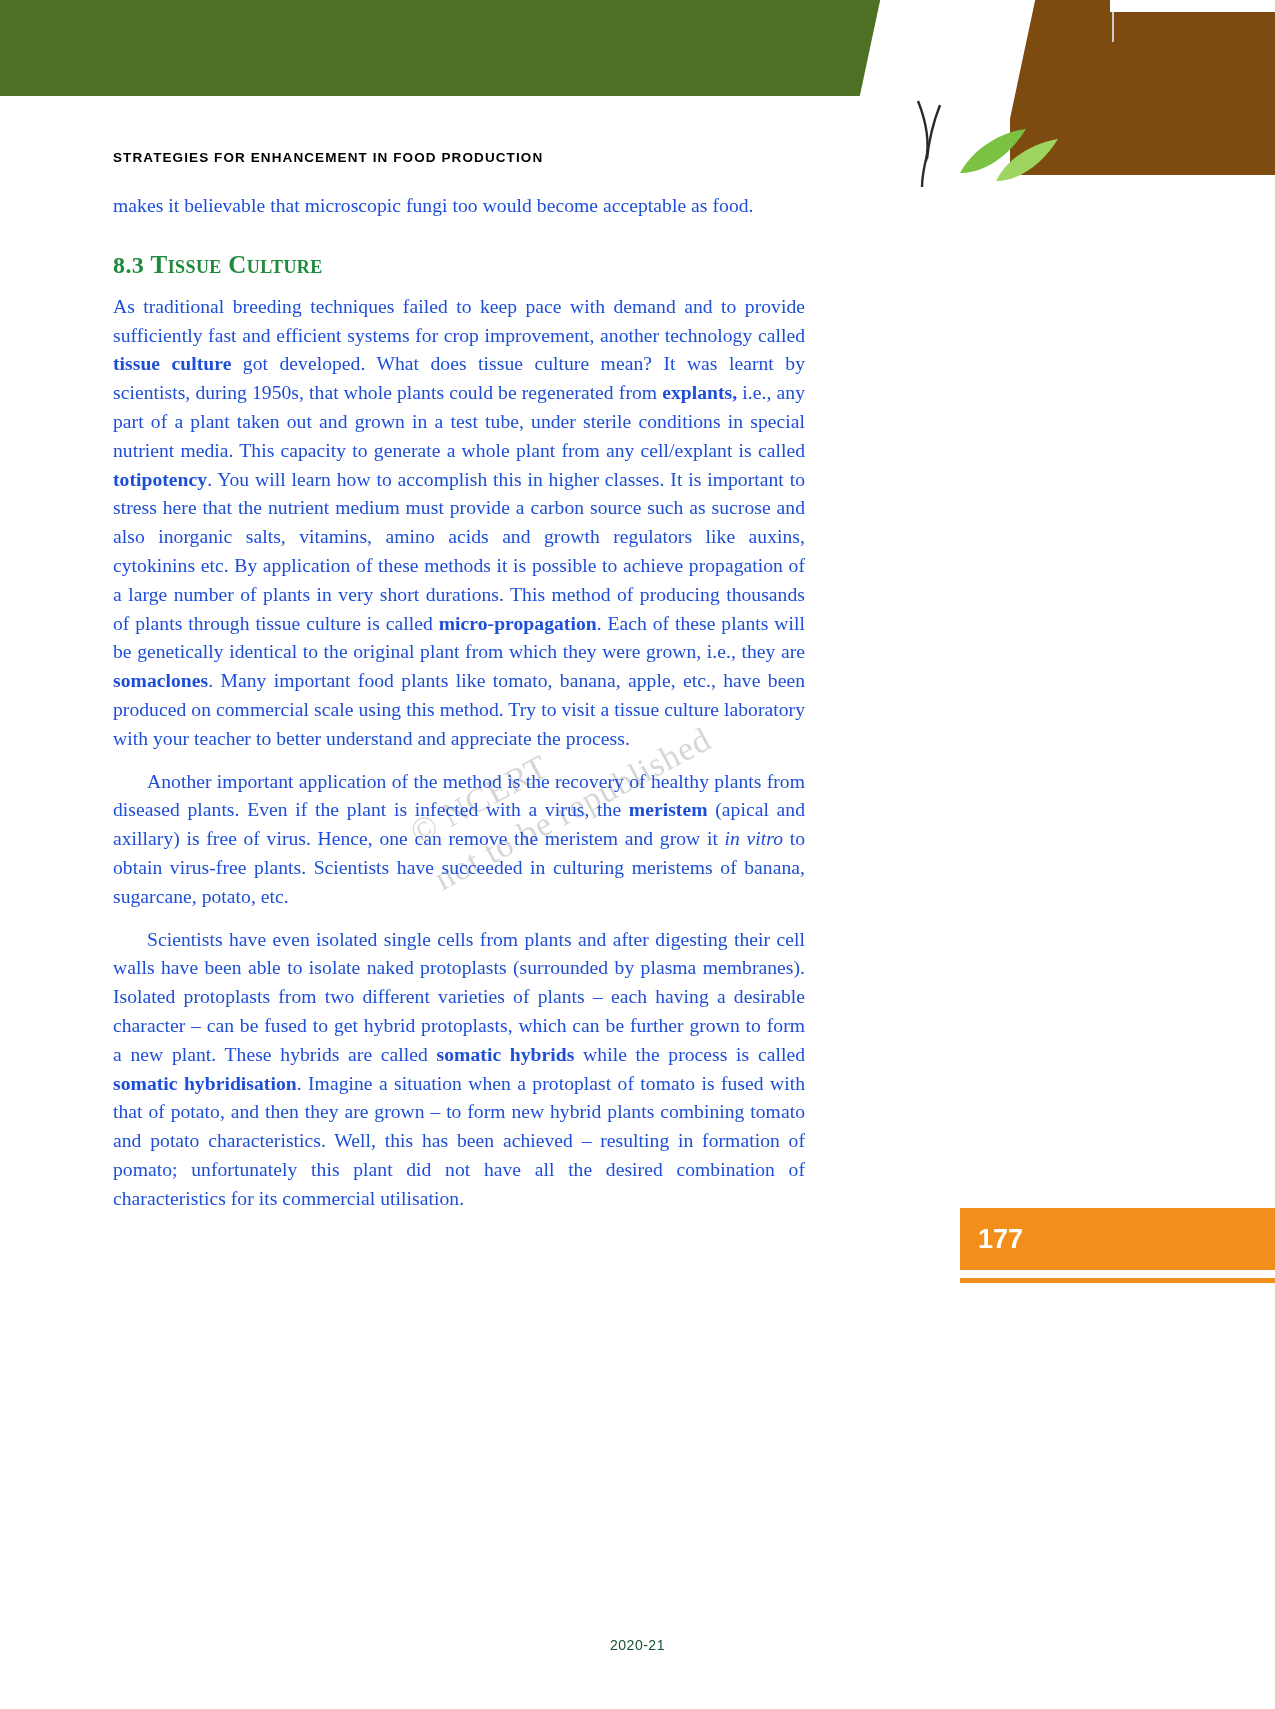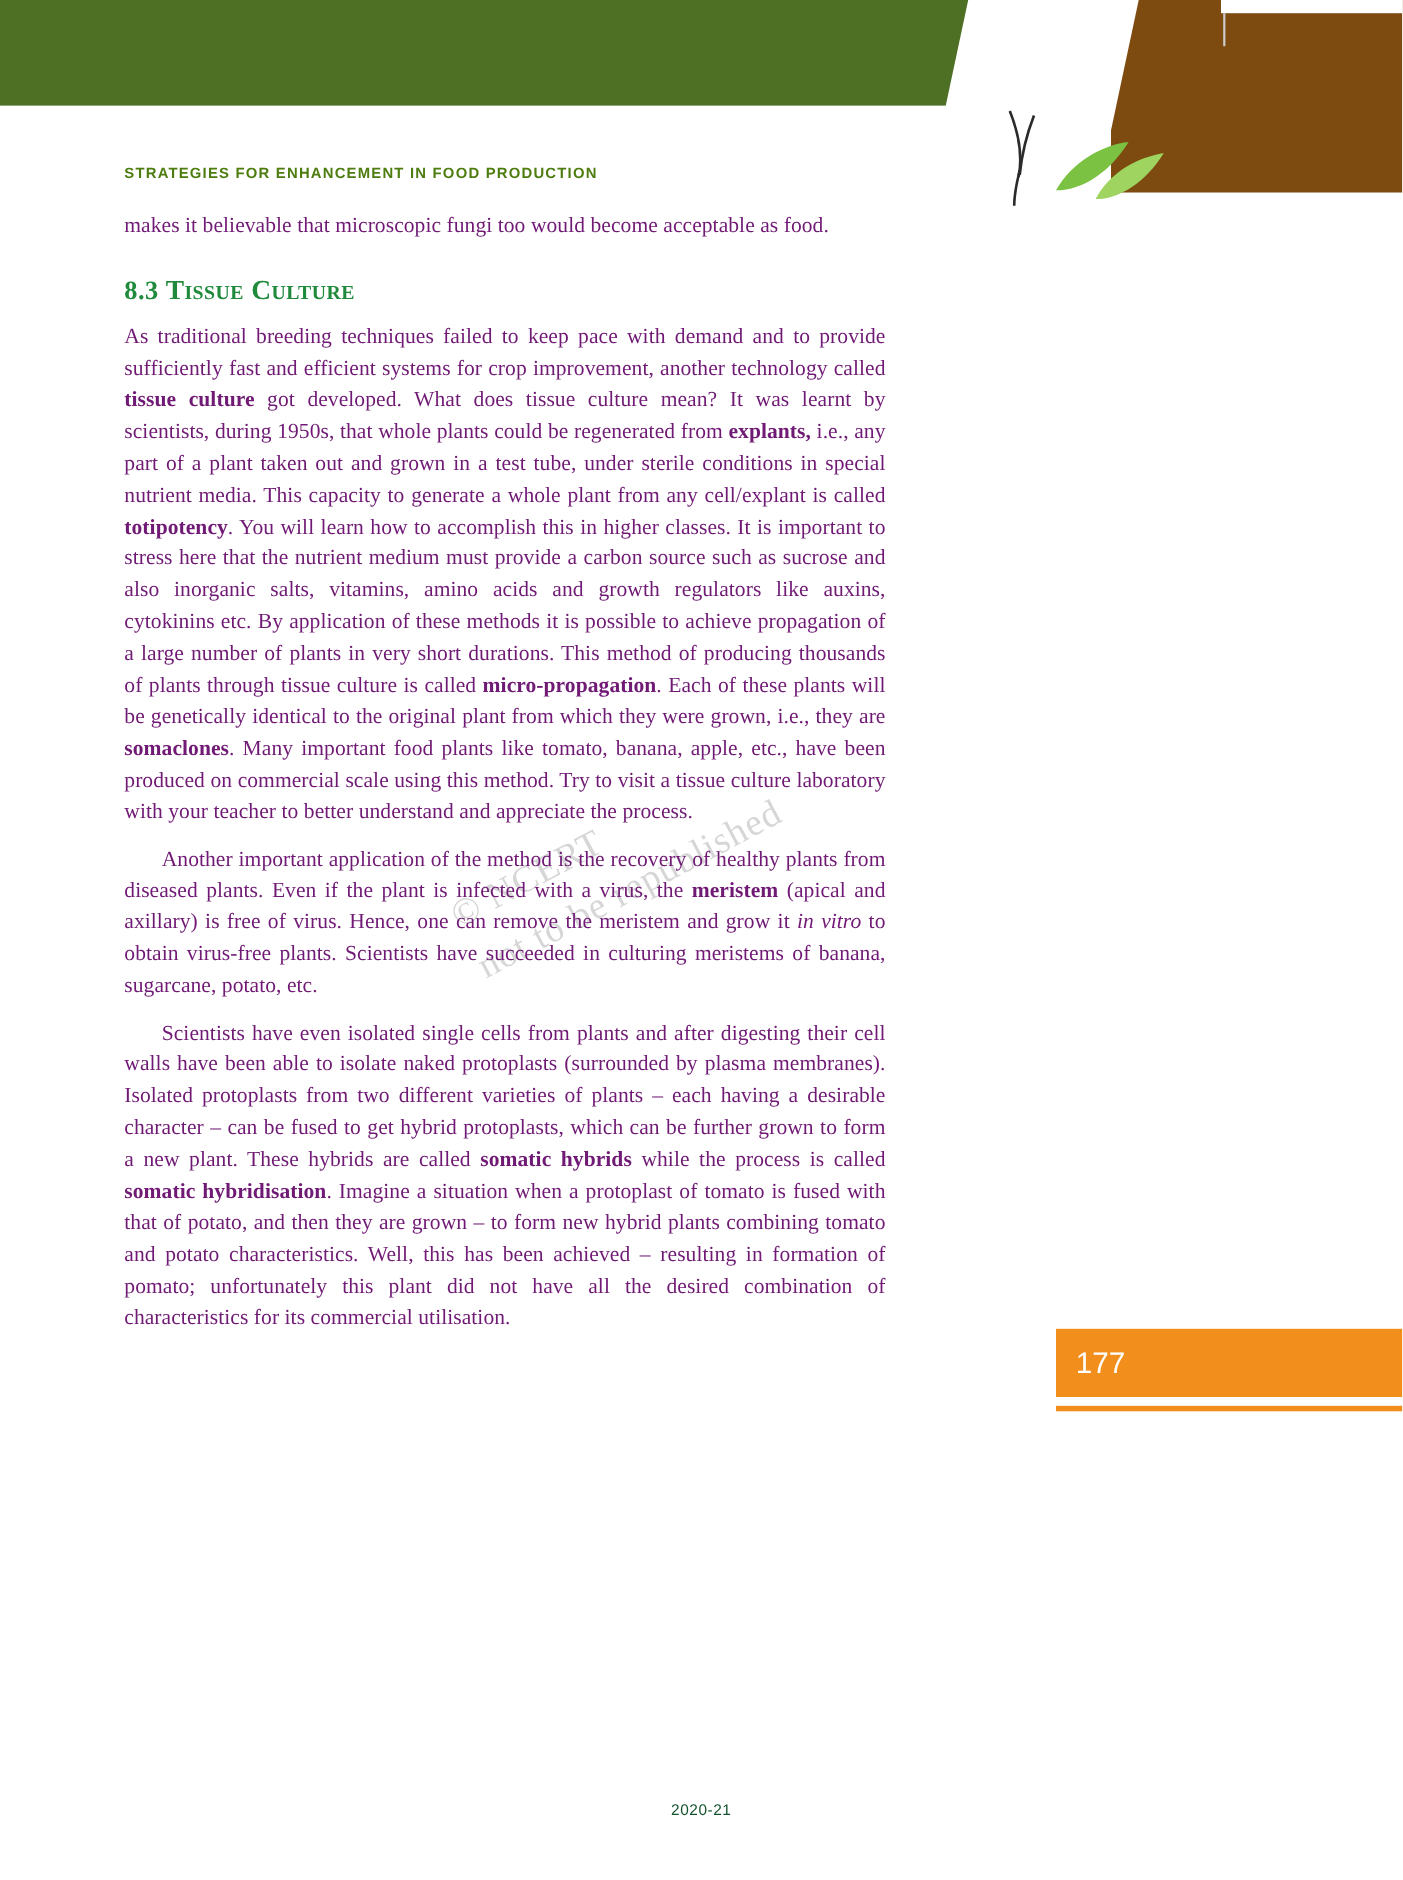"STRATEGIES FOR ENHANCEMENT IN FOOD" .running-head { color: #4d7c0f -> #000000 }
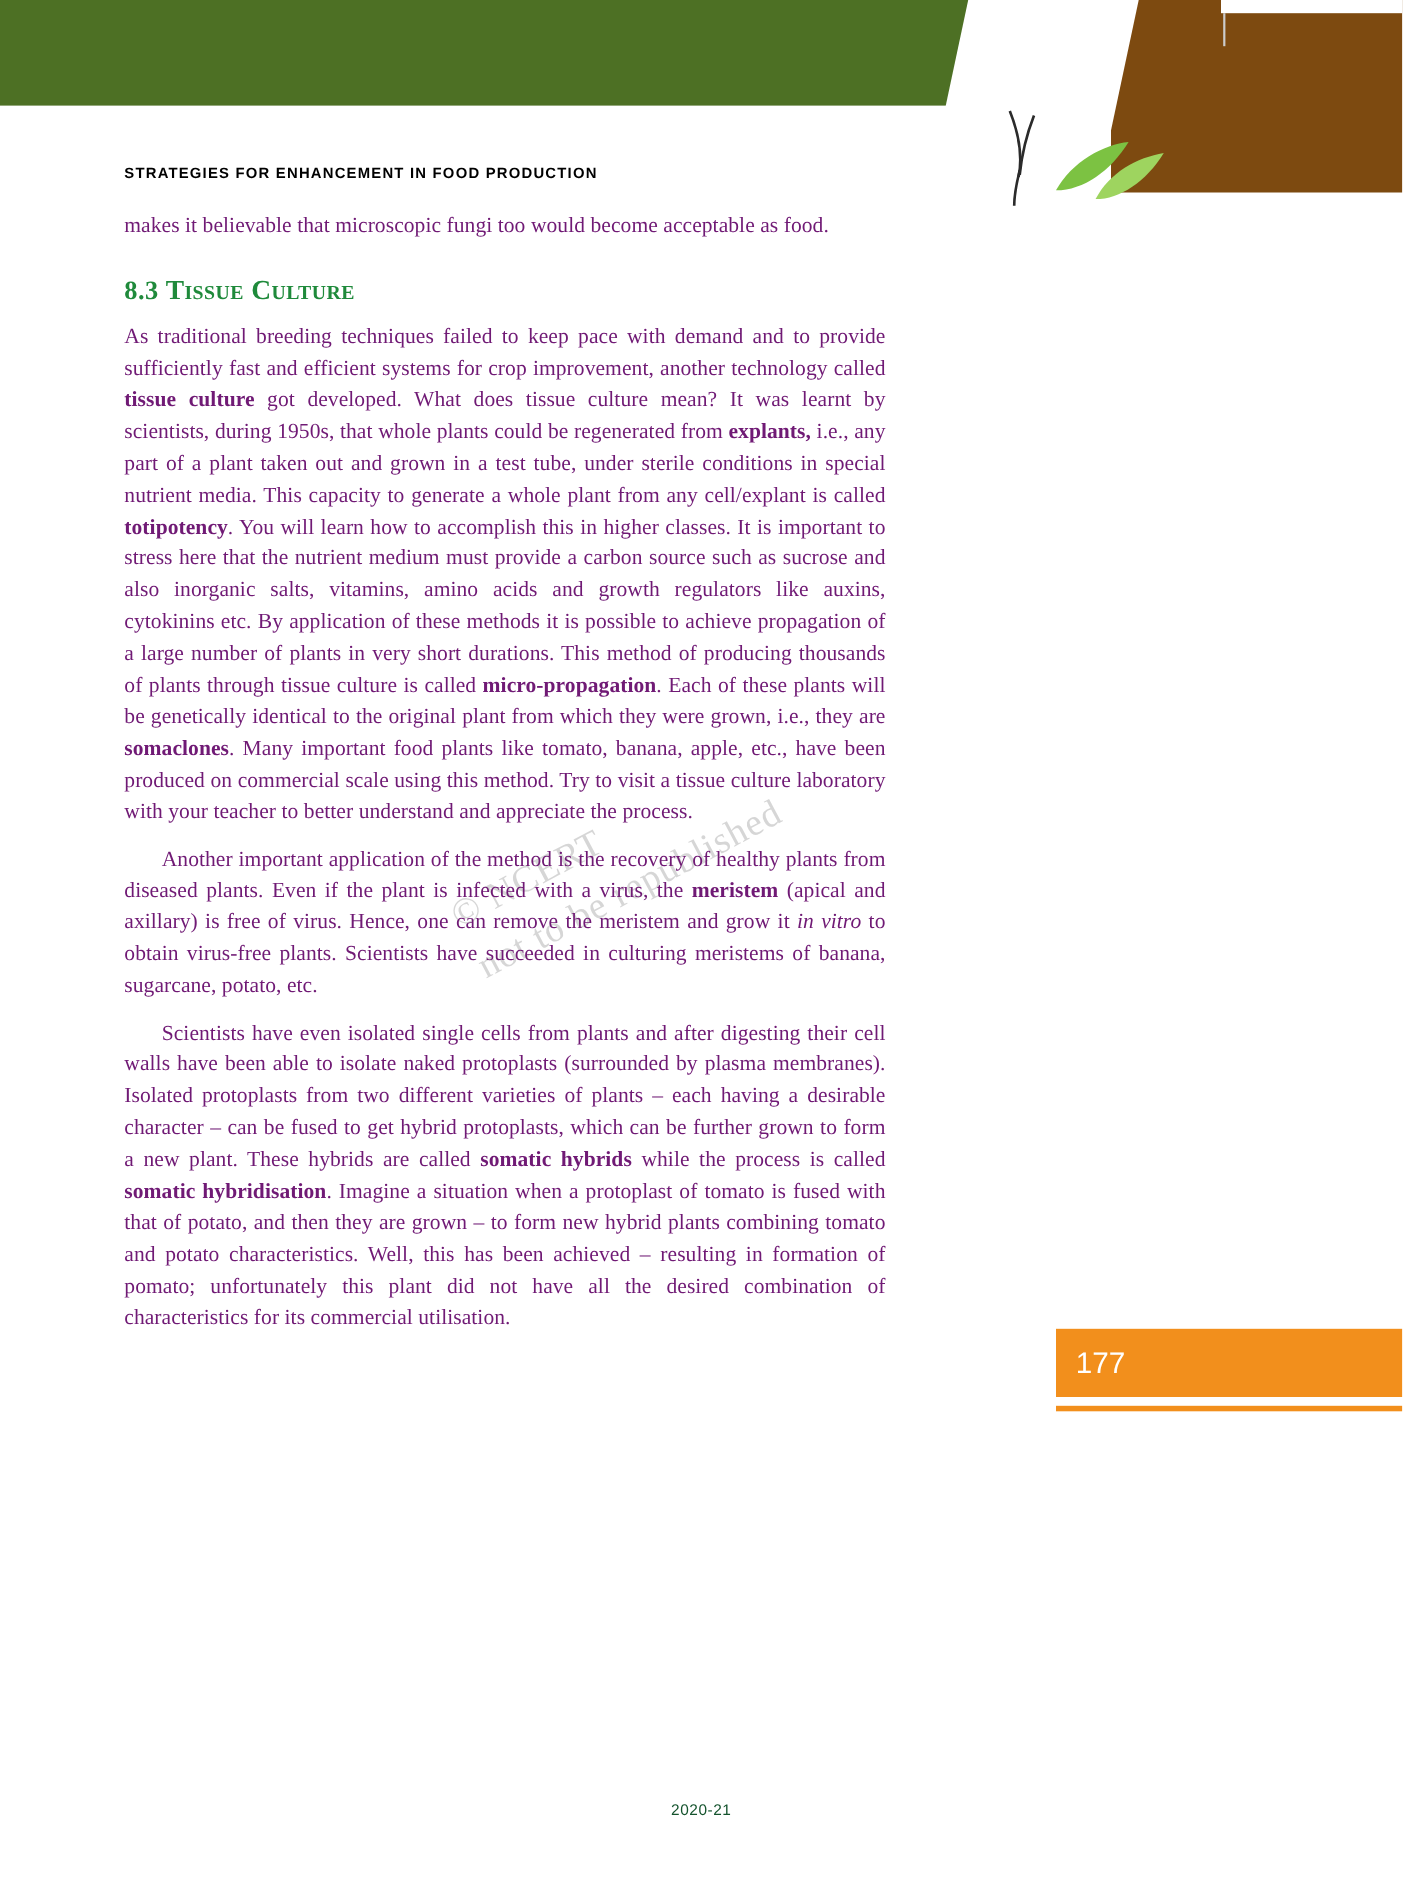"makes it believable that microscopic" p { color: #701a75 -> #1d4ed8 }
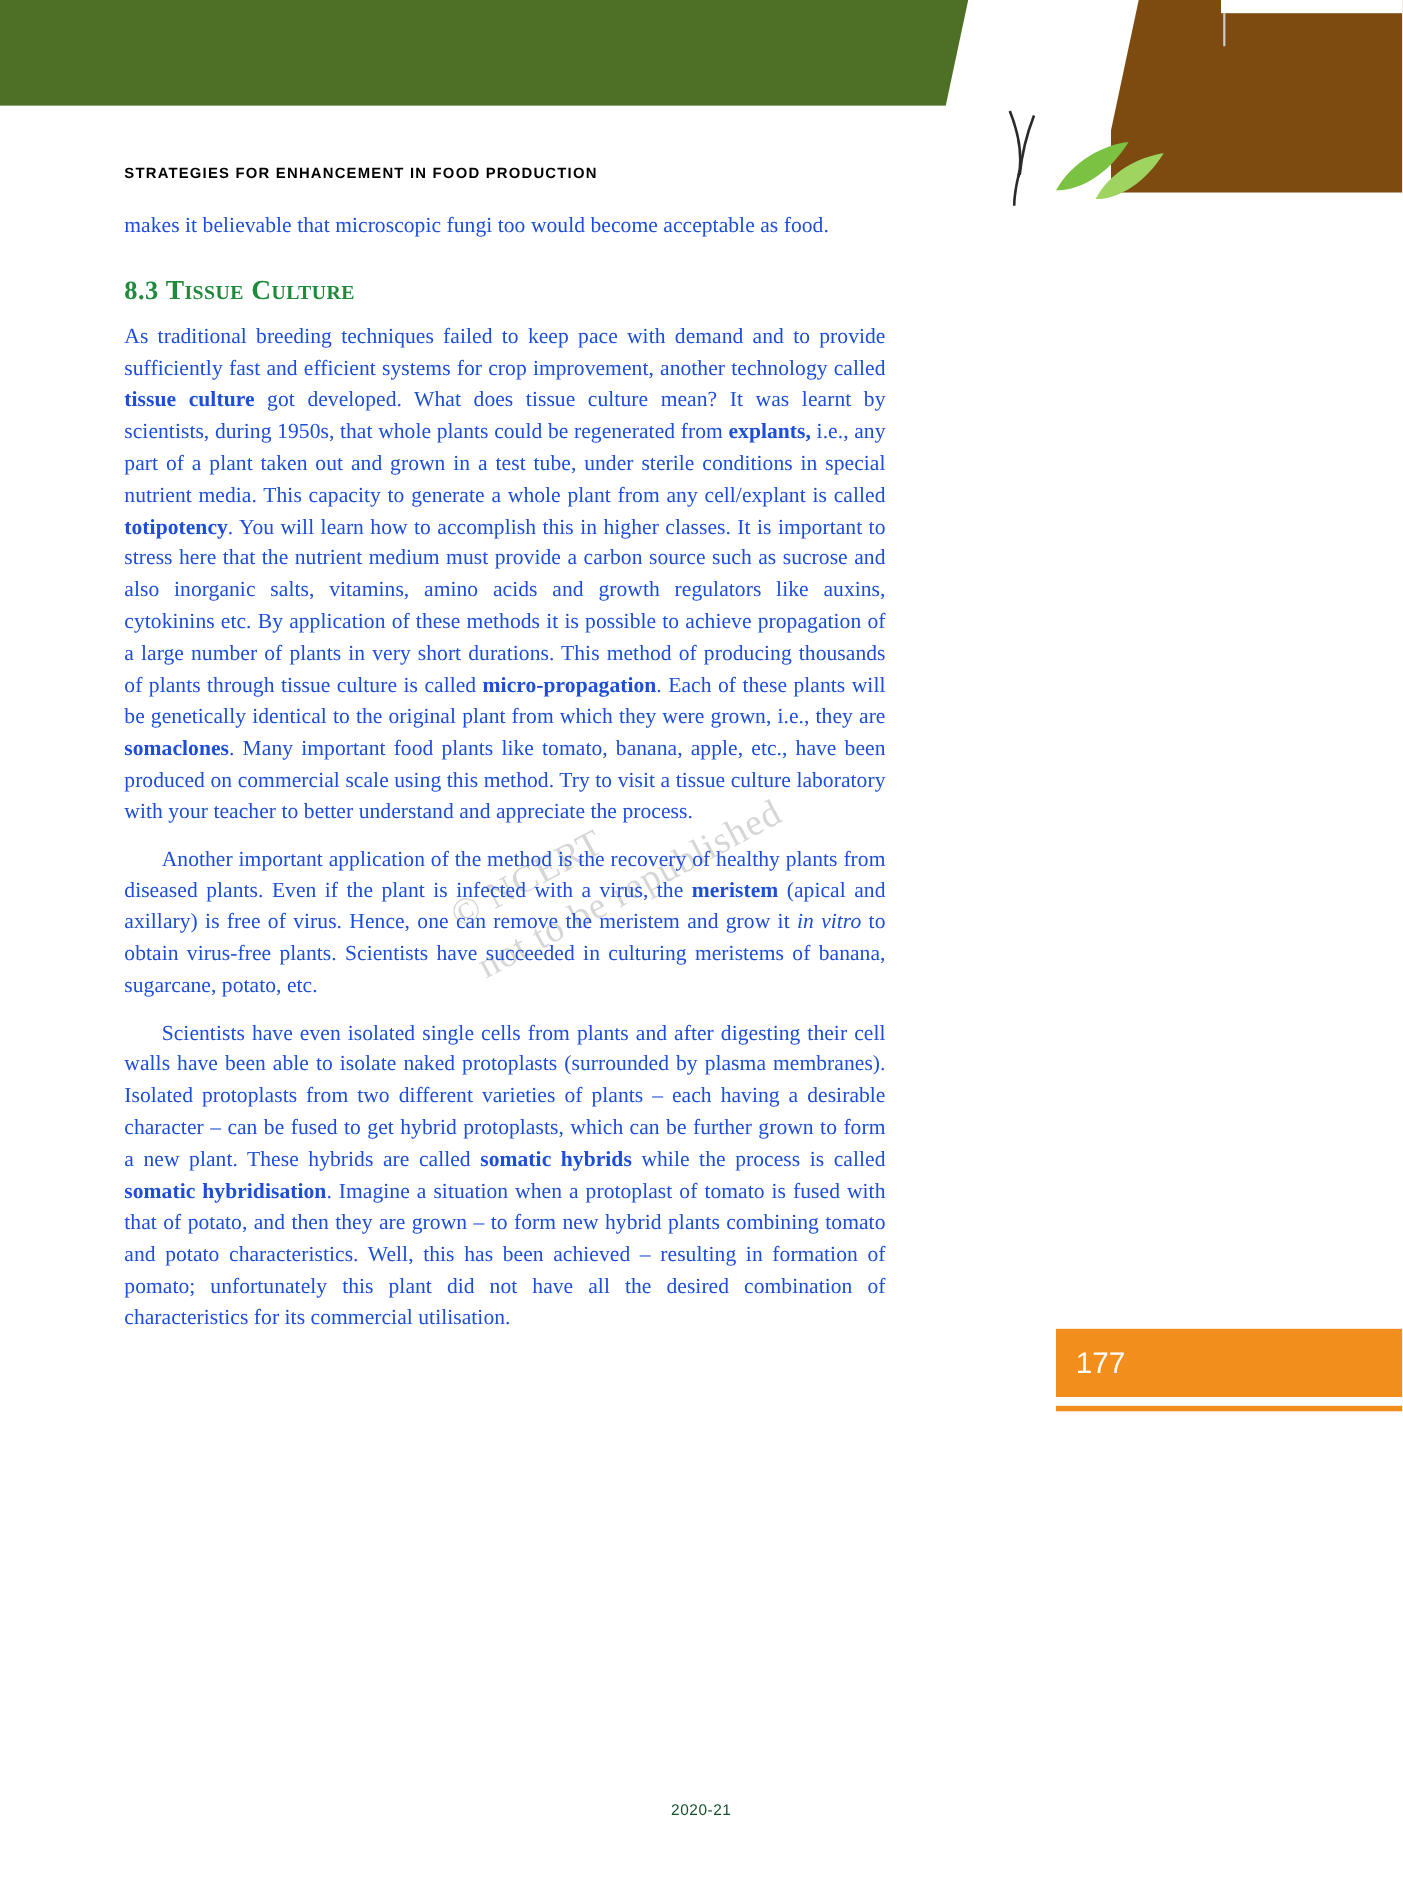"177" .page-num-badge { font-weight: normal -> bold }
